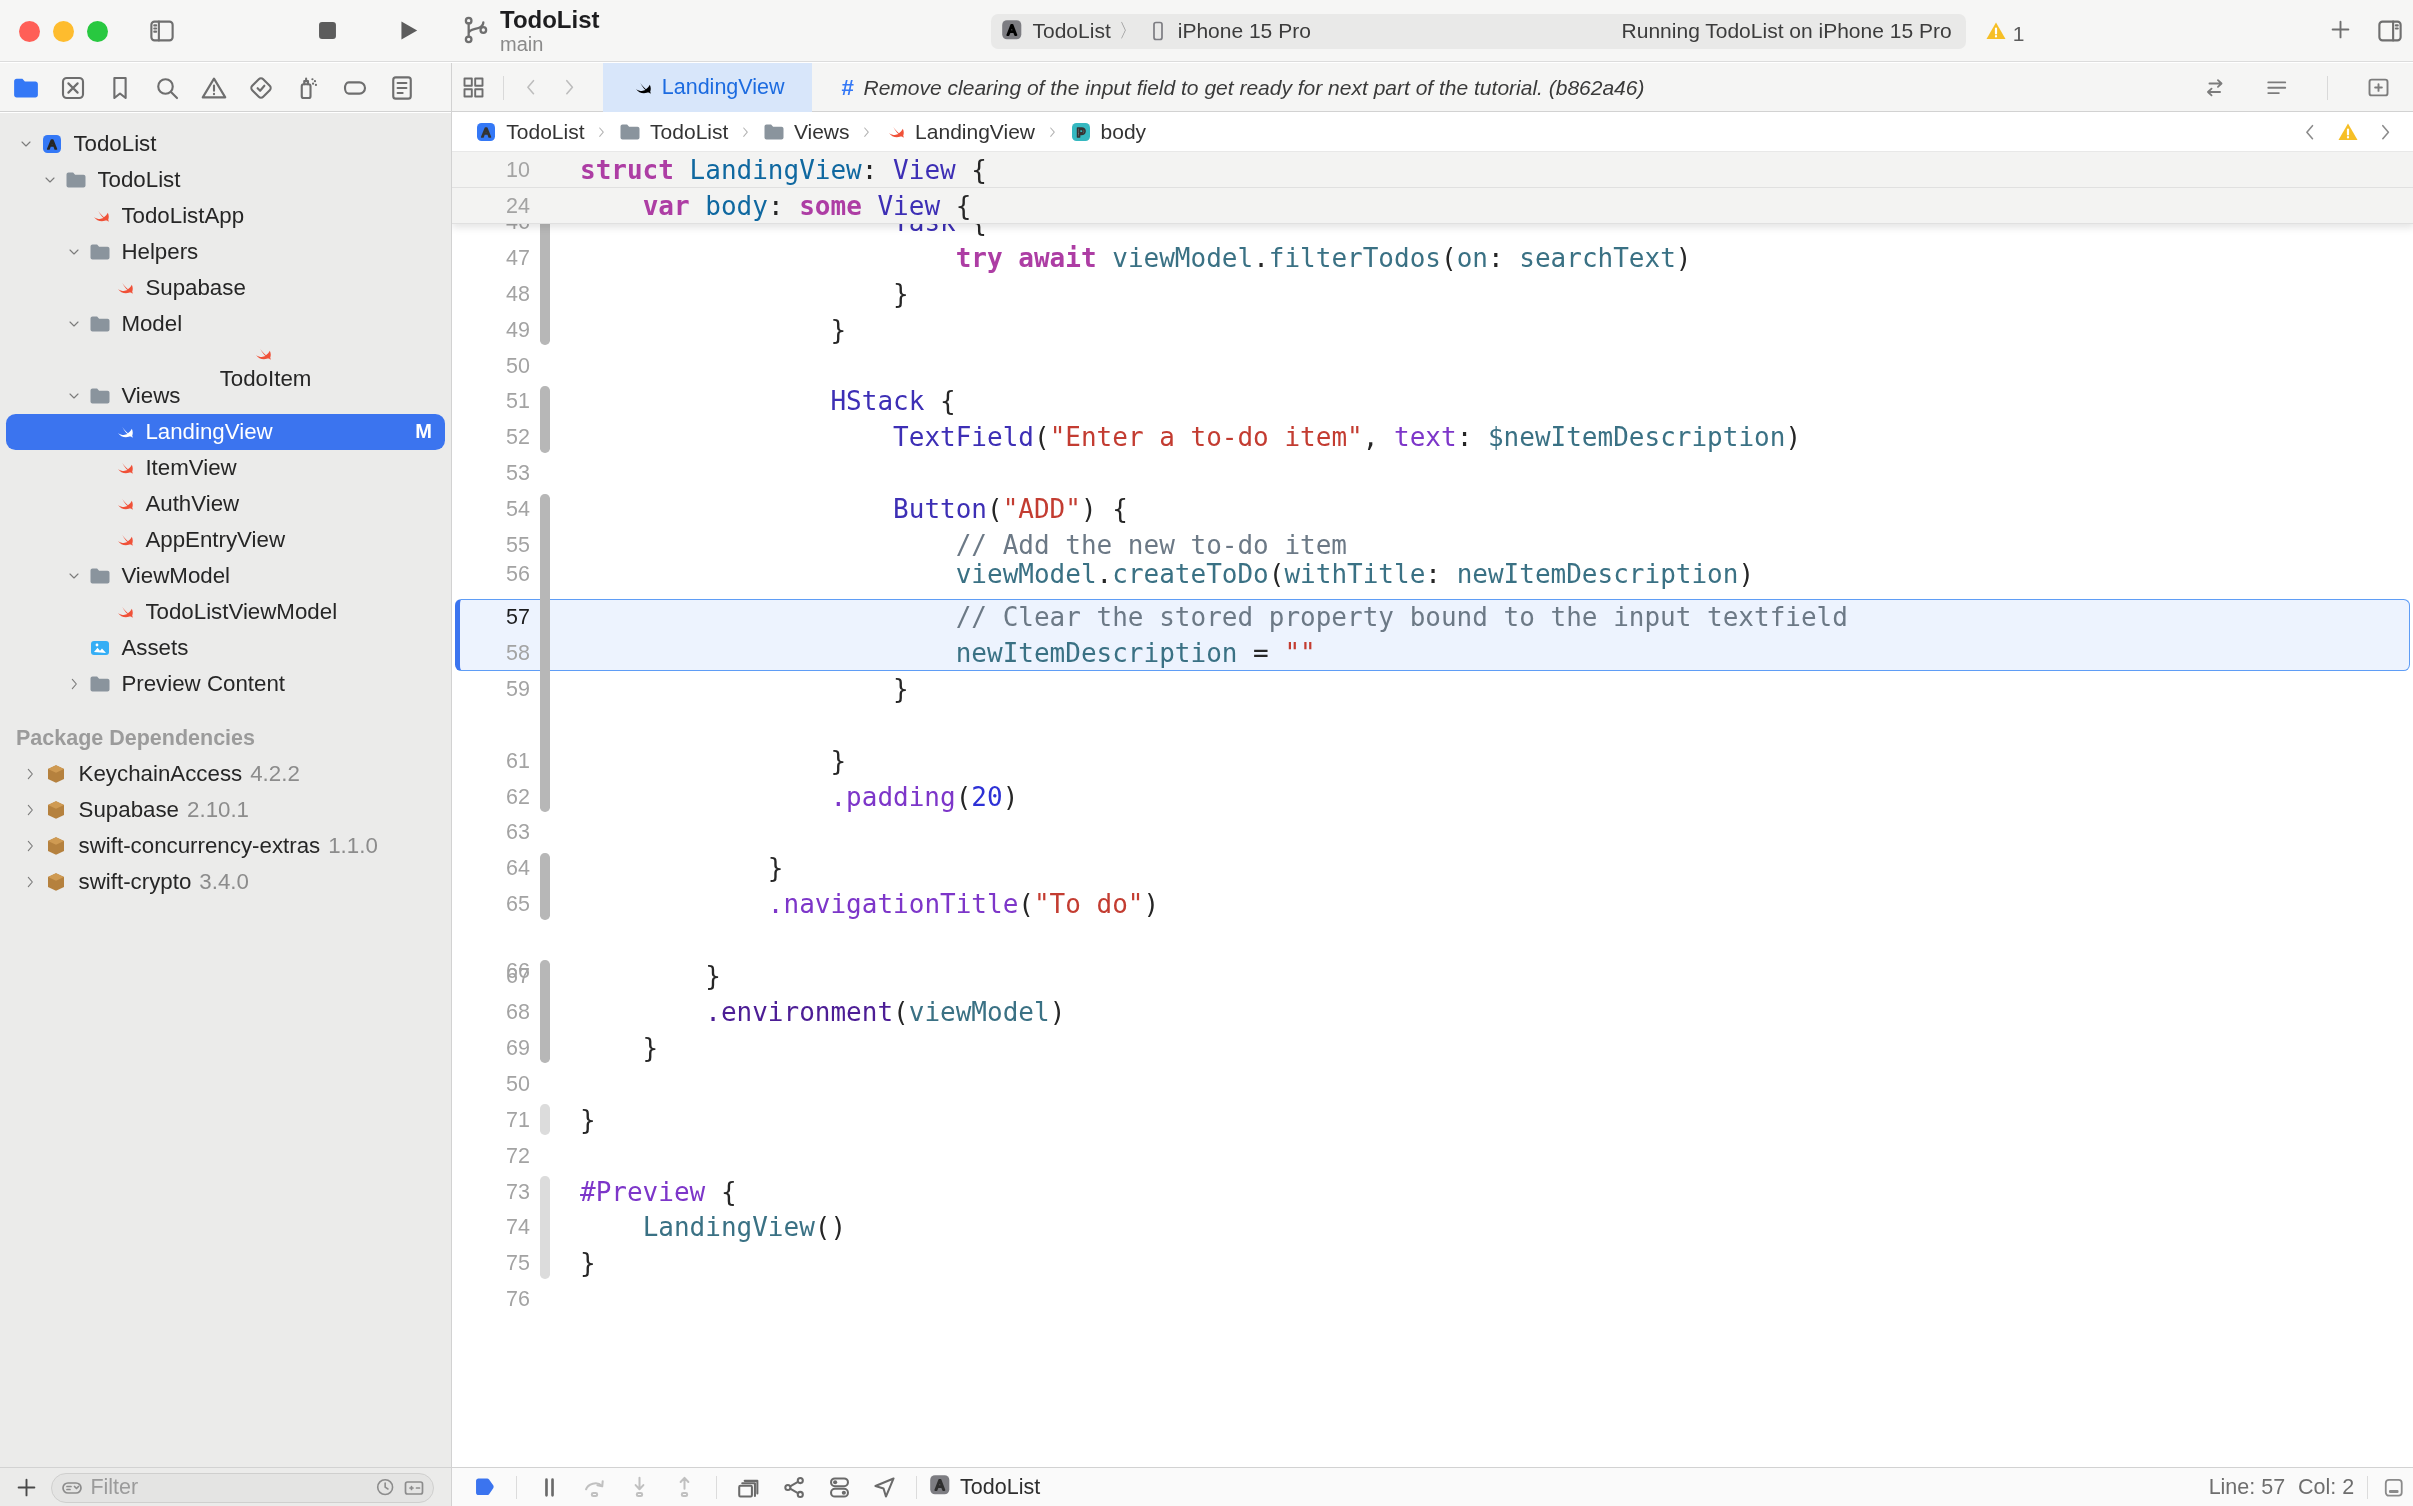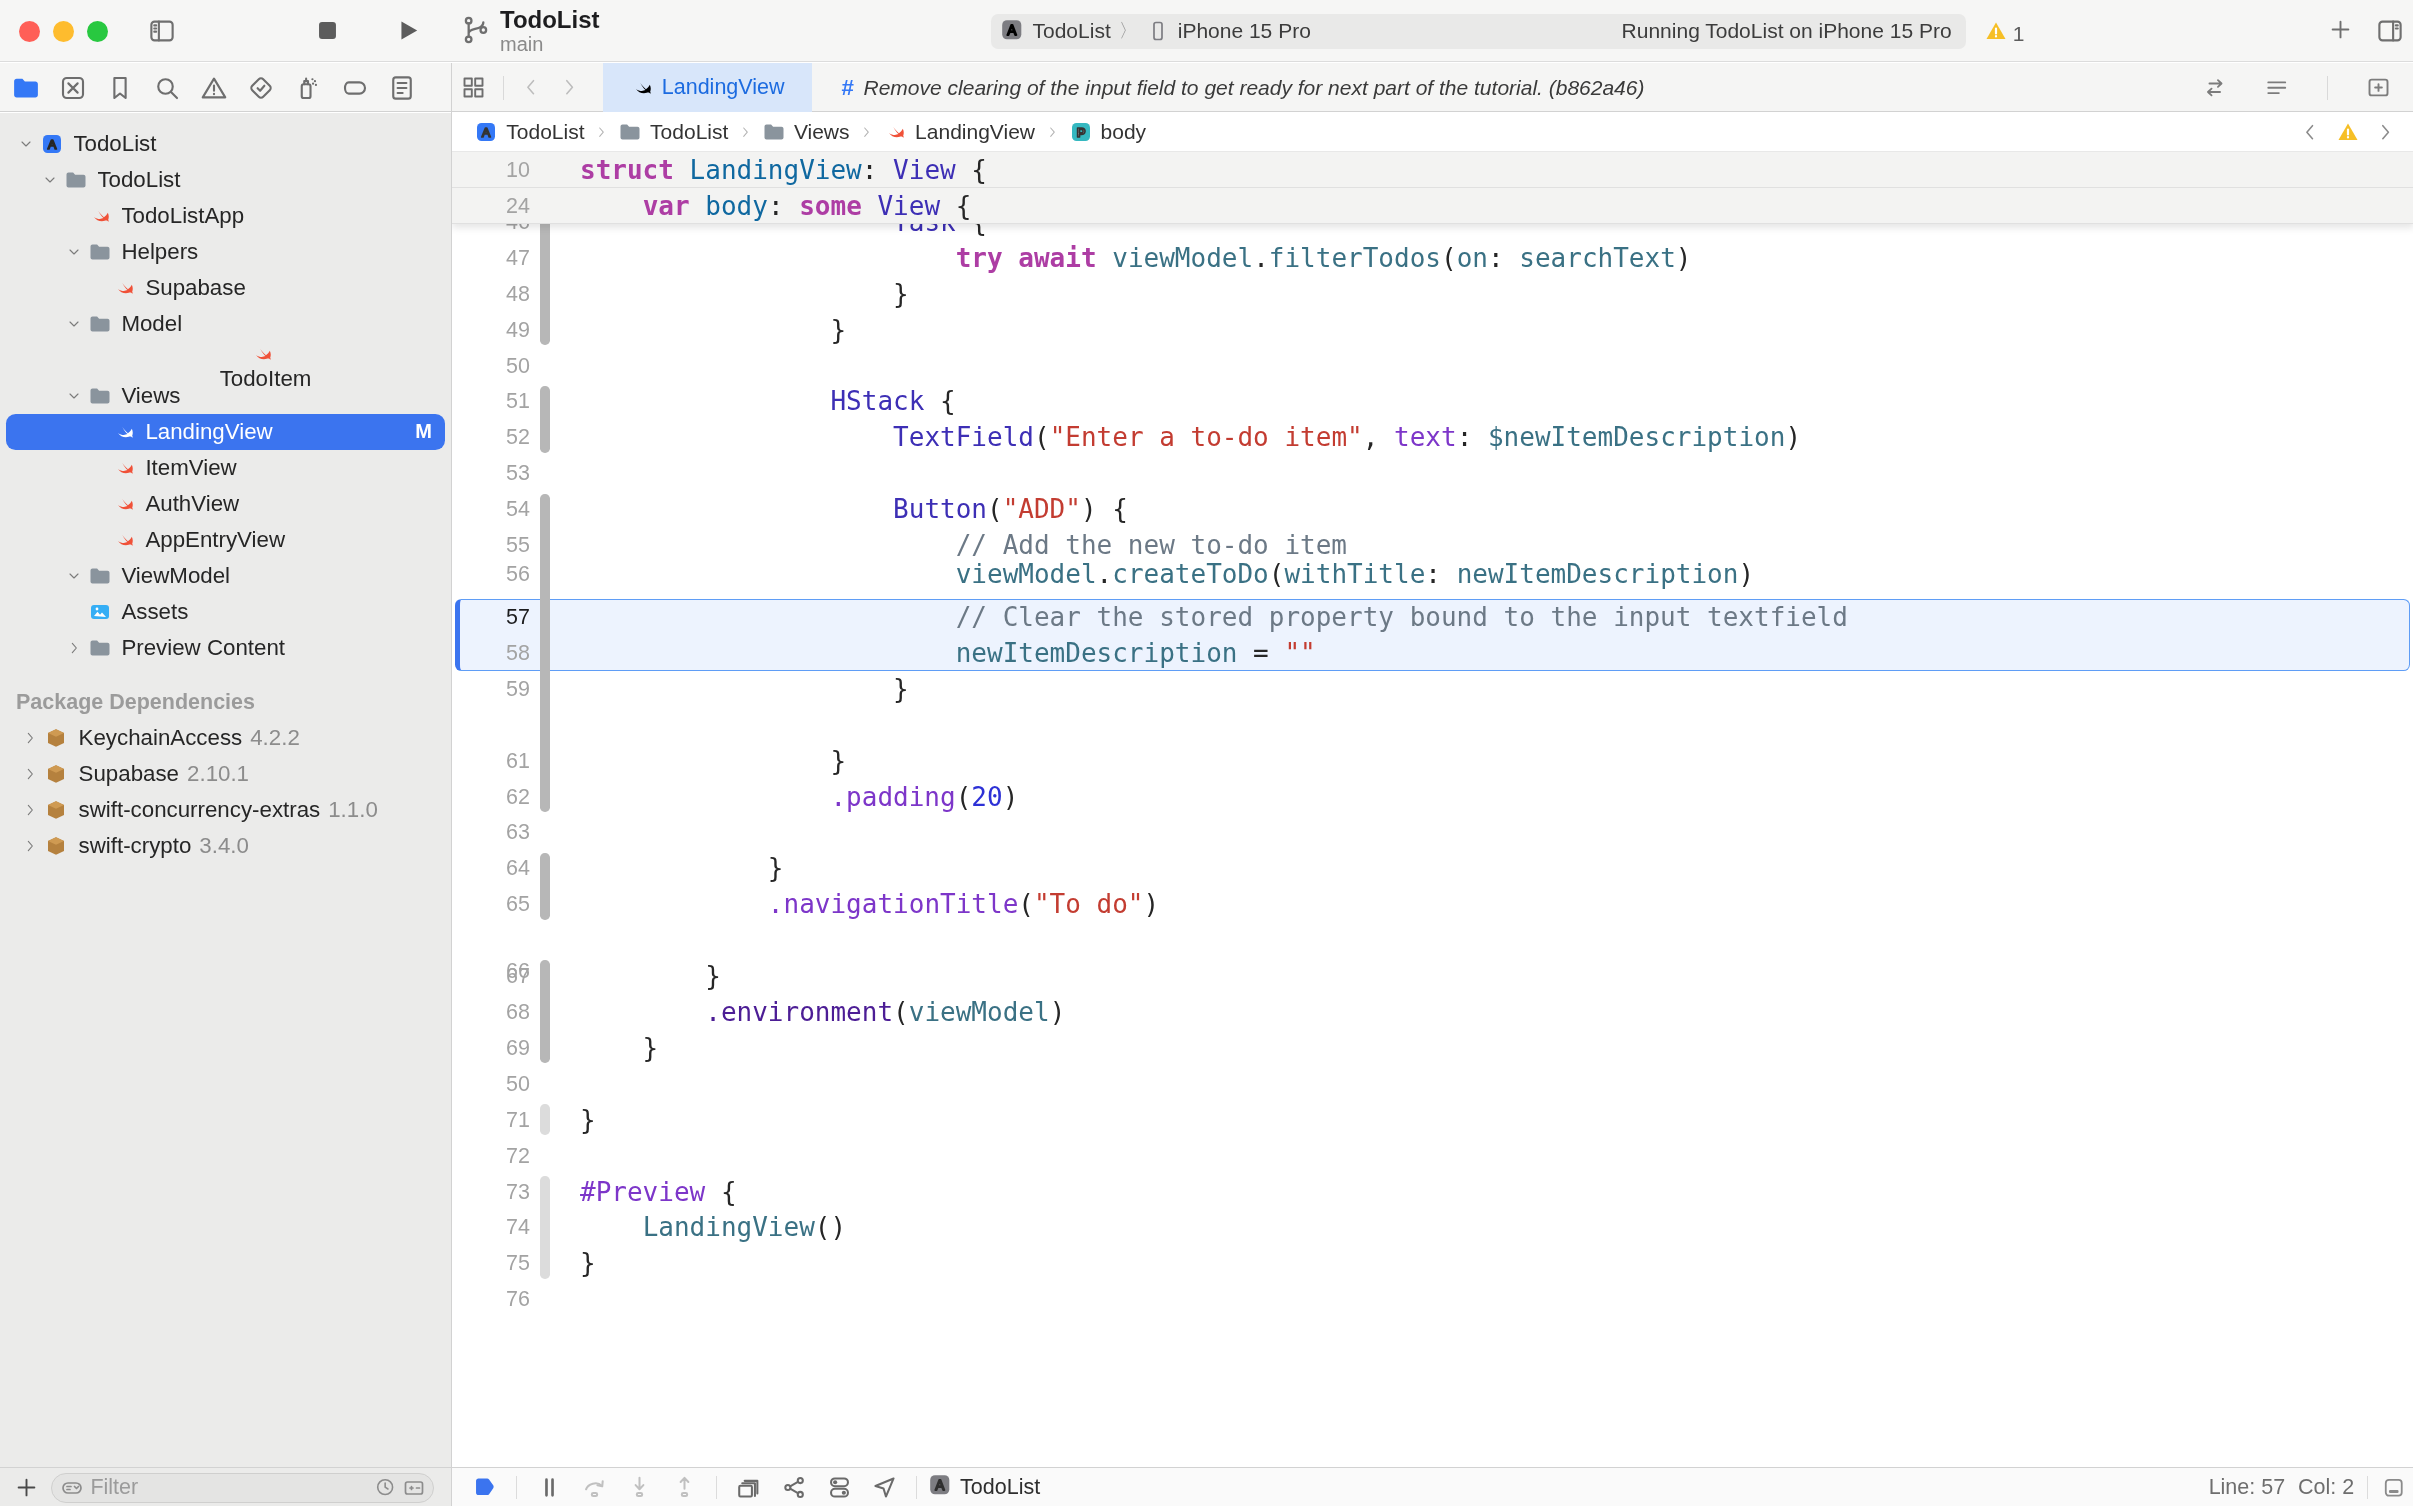"TodoListViewModel" div.trow { html: none -> <div> <span></span> <span> <svg> <path></path> </svg> </span> <span>TodoListViewModel</span> </div> }
